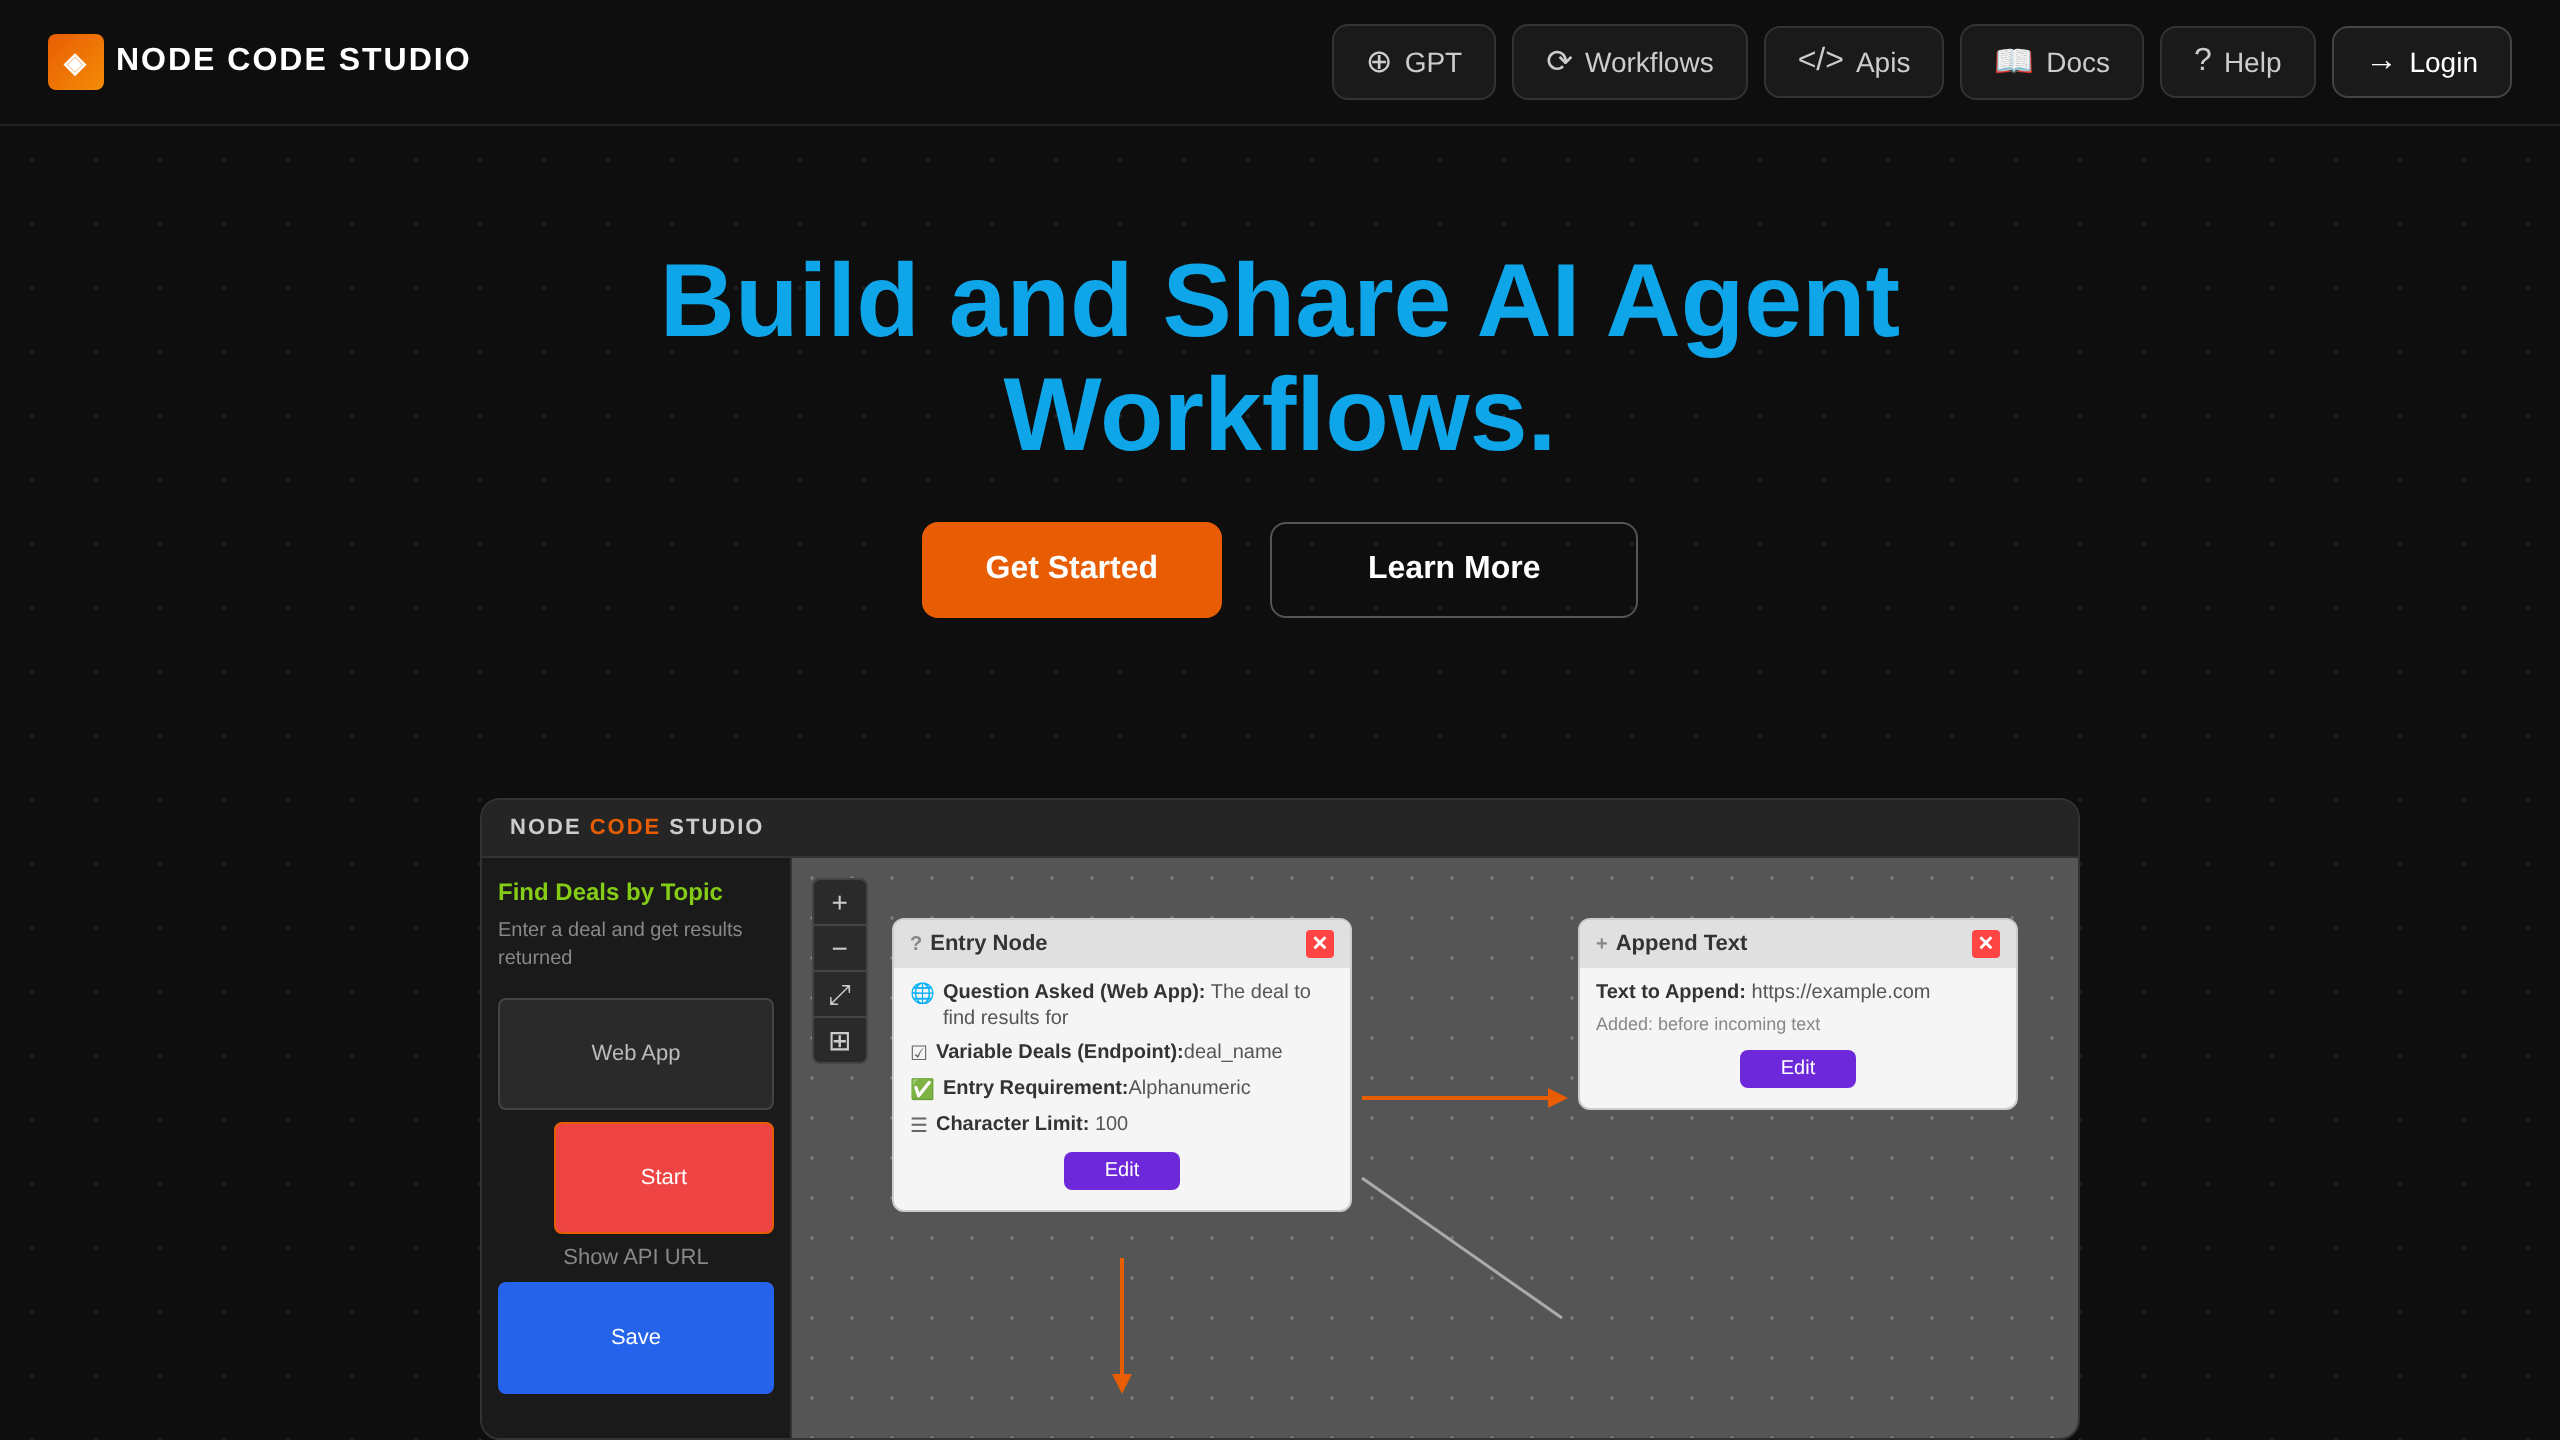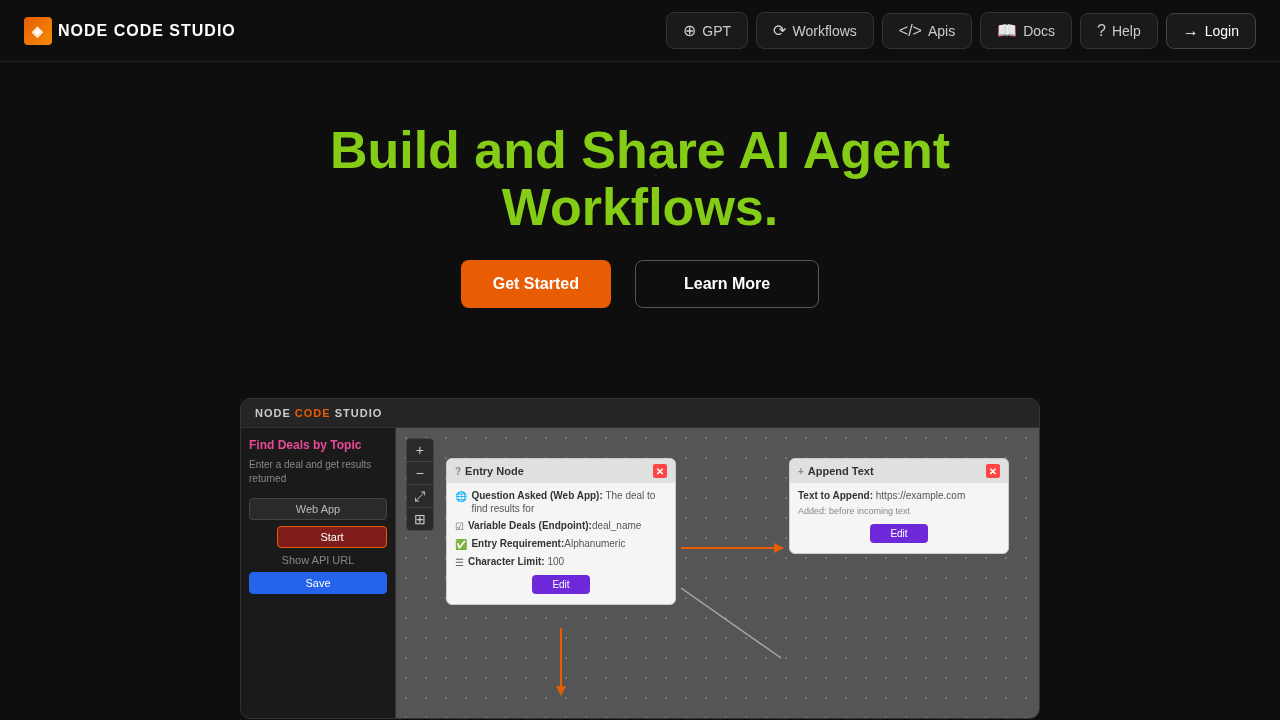"Build and Share AI Agent" .hero-title { color: #84cc16 -> #0ea5e9 }
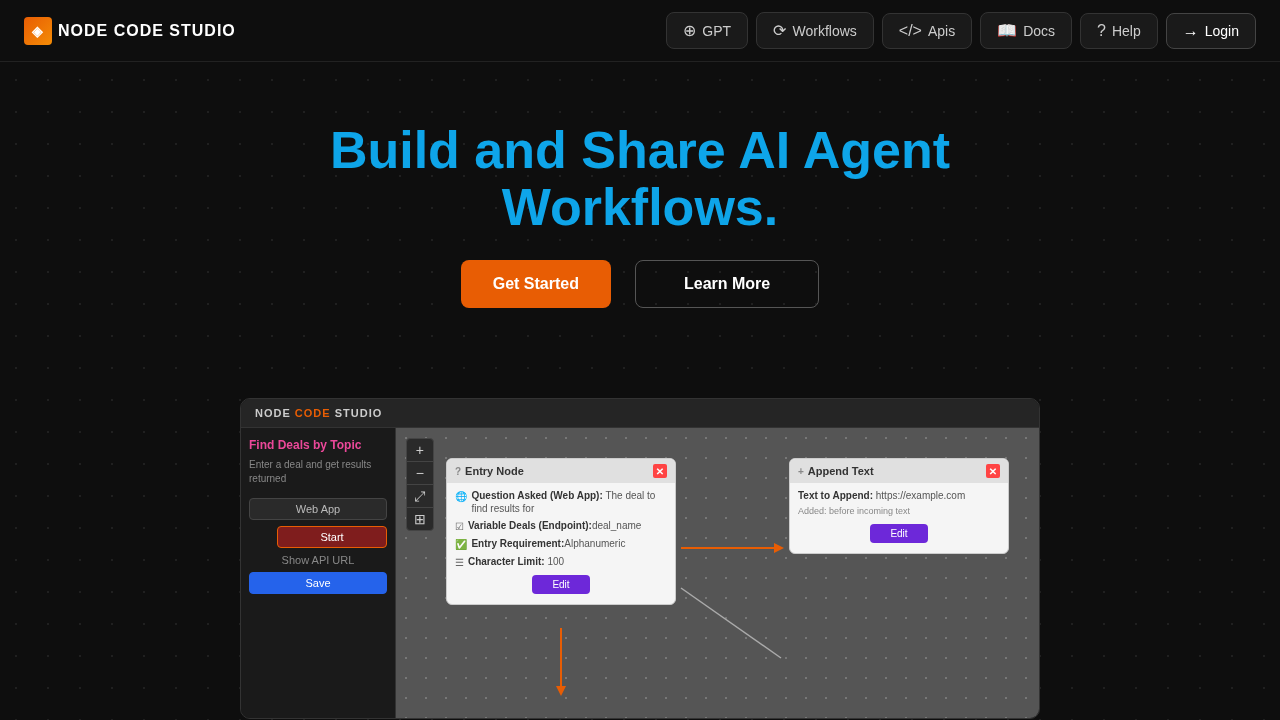"Find Deals by Topic" .sidebar-title { color: #ec4899 -> #84cc16 }
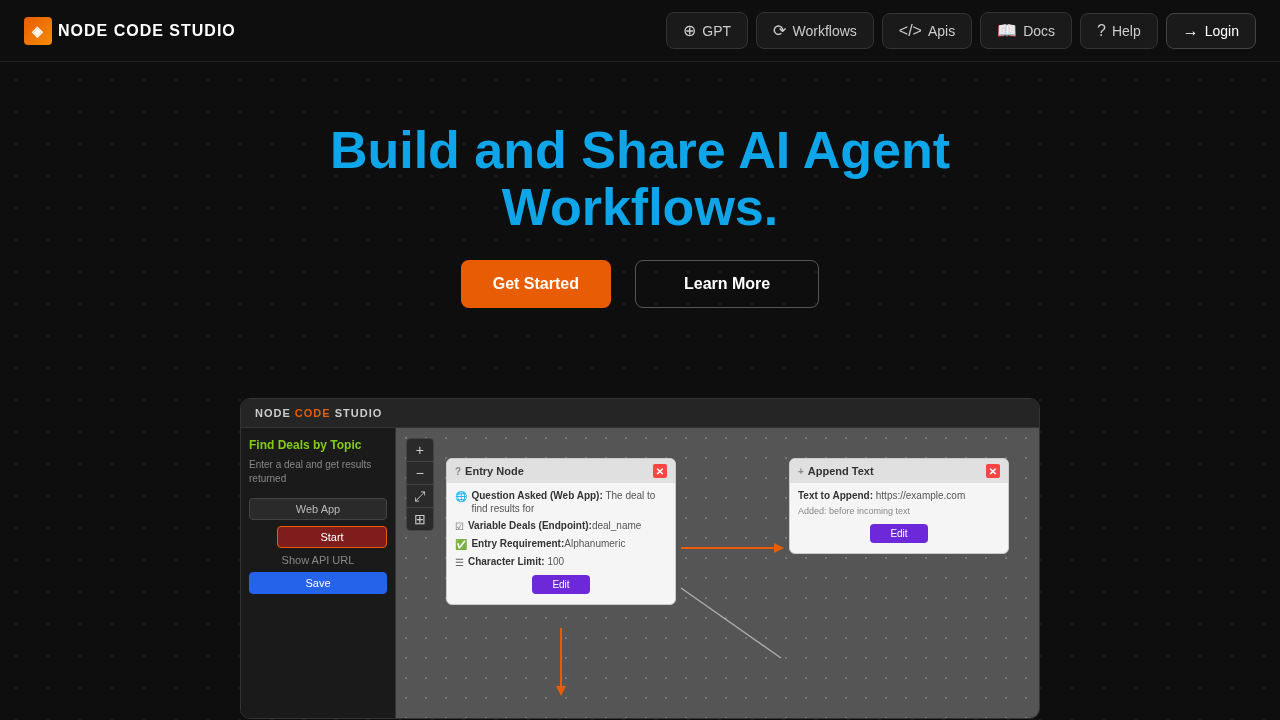"Web App" .sidebar-btn { padding: 4px 8px -> 21px 8px }
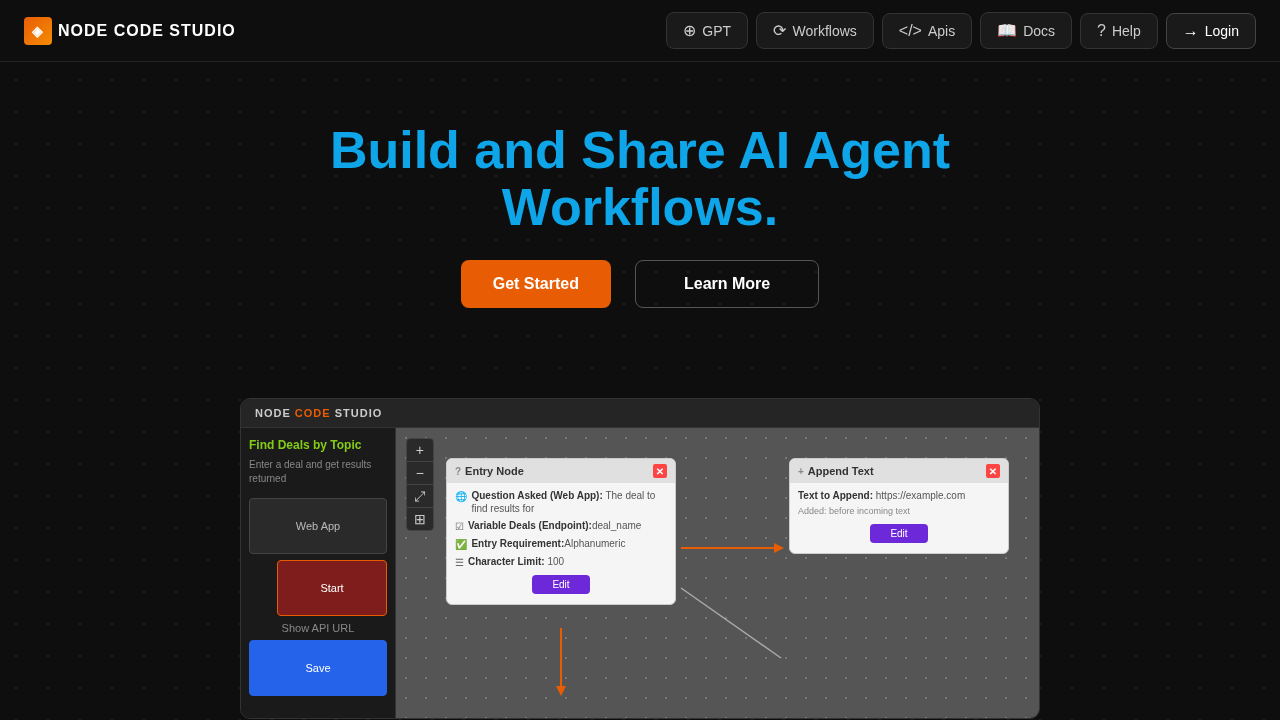"Start" .sidebar-btn.orange { background: #7f1d1d -> #ef4444 }
